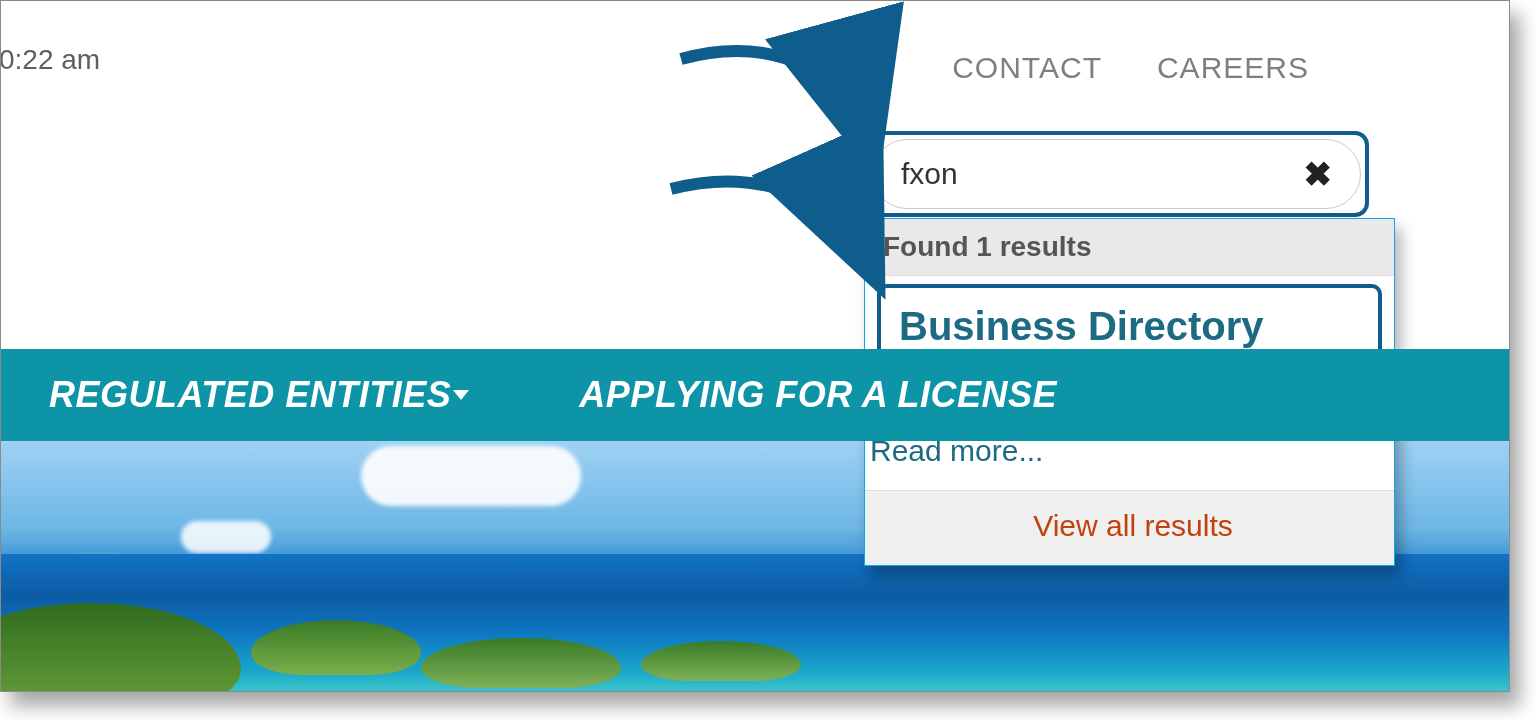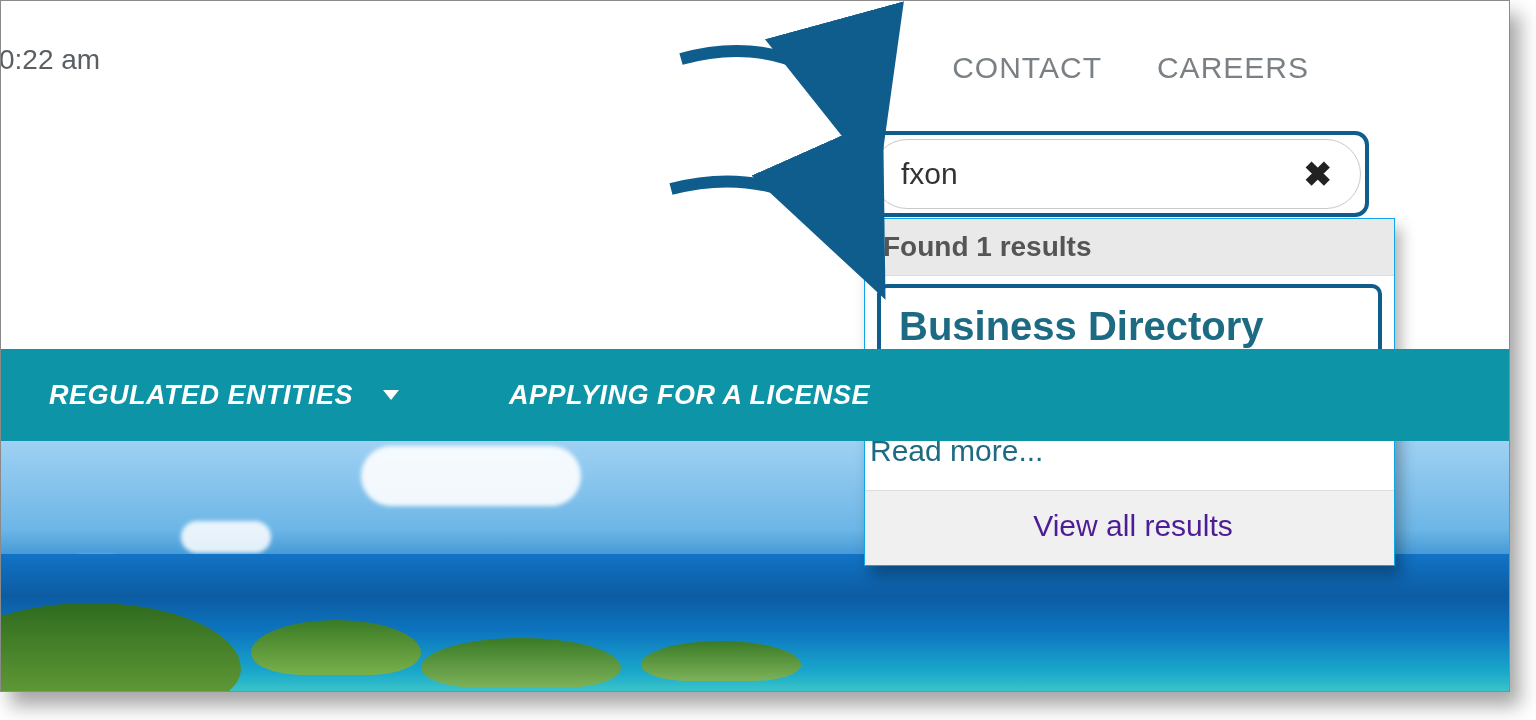"REGULATED ENTITIES" .primary-nav .item { font-size: 27px -> 36px; gap: 30px -> 2px }
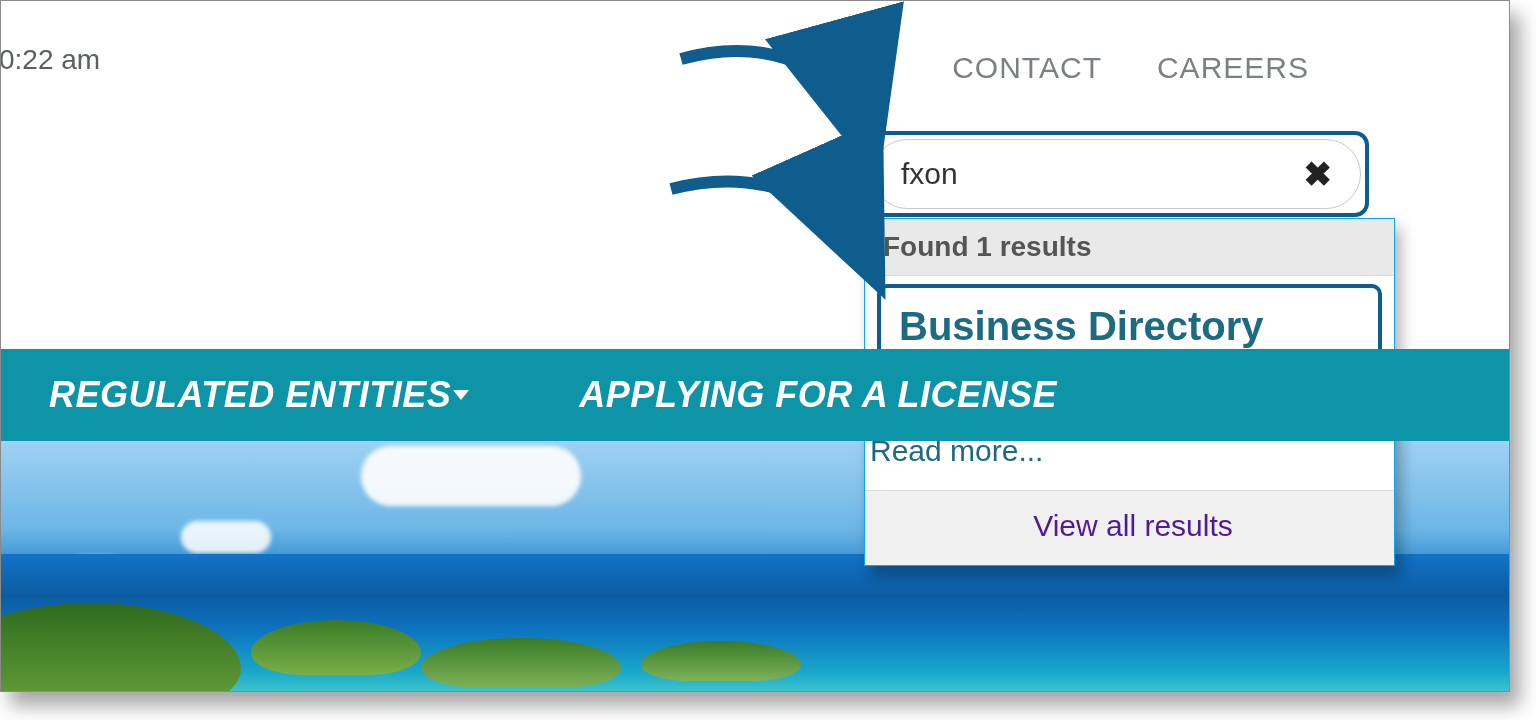"View all results" .view-all { color: #4c1d95 -> #c2410c }
